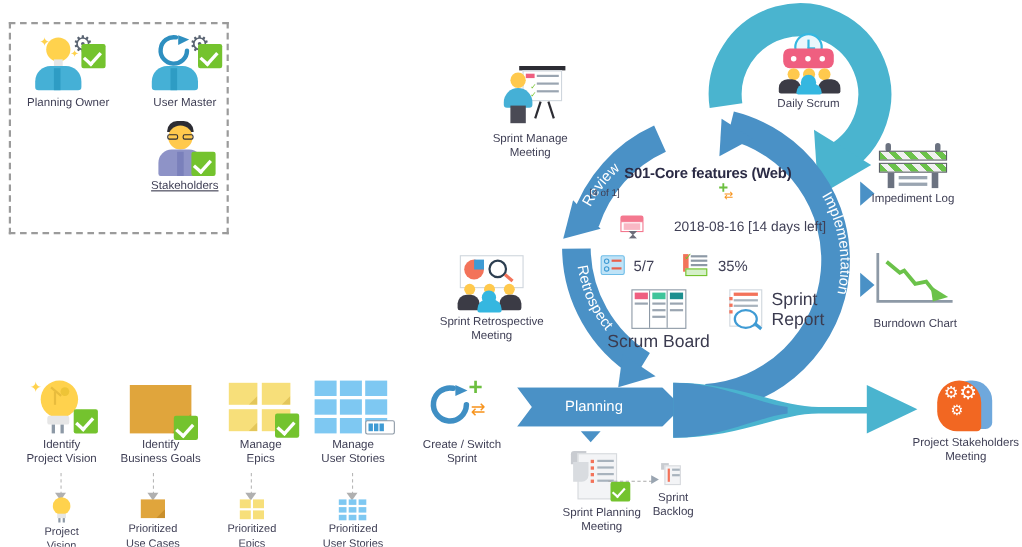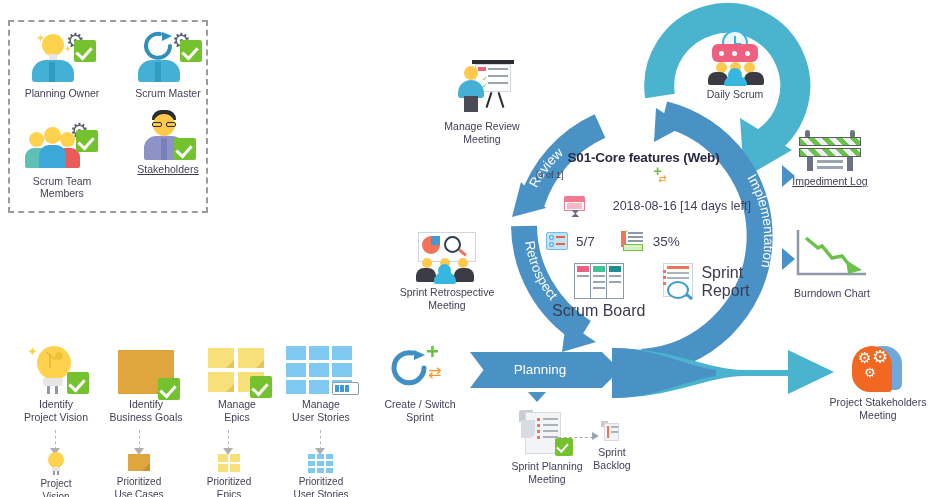"Scrum Master" div.role-label { text: Scrum -> User }
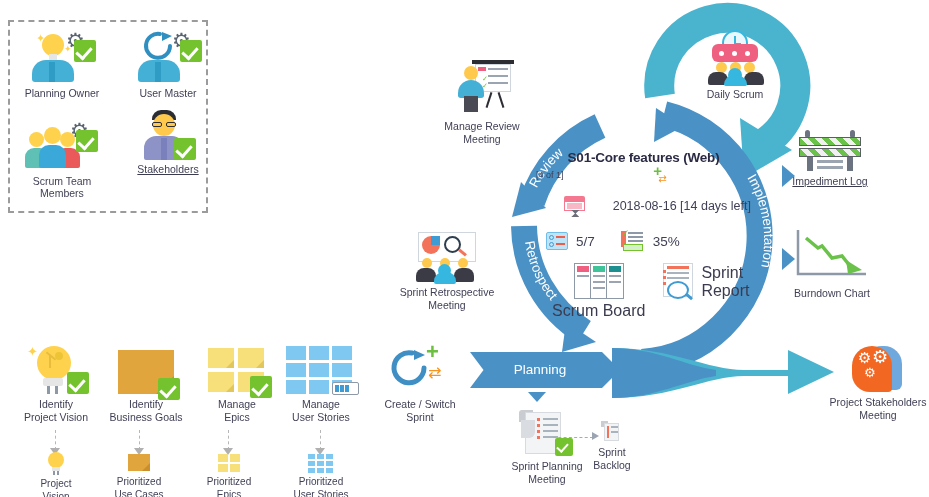"Manage Review" div.cap { text: Manage Review -> Sprint Manage }
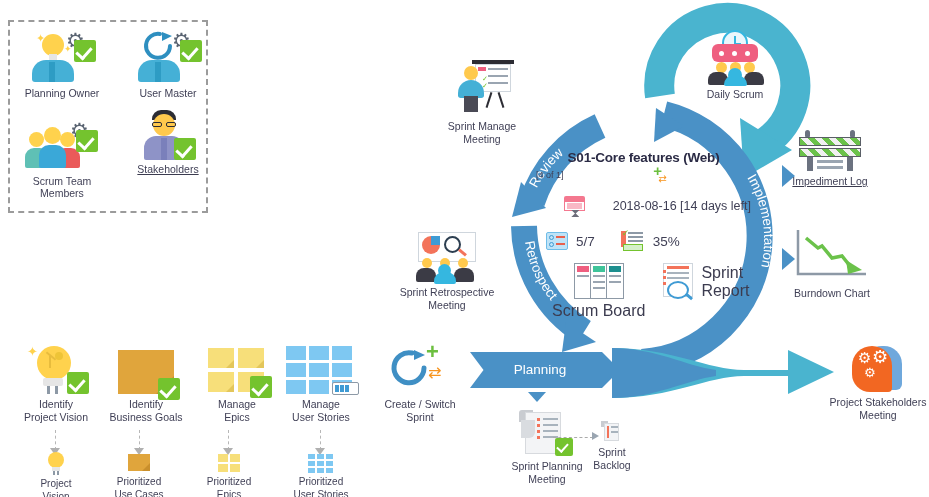"Scrum Team" div.node { html: <div> <div> <div></div> <div></div> <div></div> <div></div> <div></div> <div></div> <div>⚙</div> <div></div> </div> <div>Scrum Team Members</div> </div> -> none }
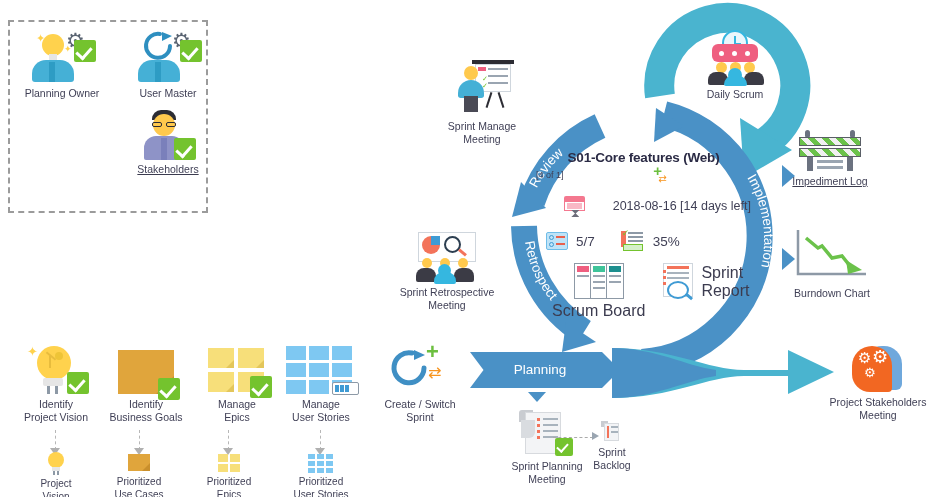"Impediment Log" div.node { text-decoration: underline -> none }
